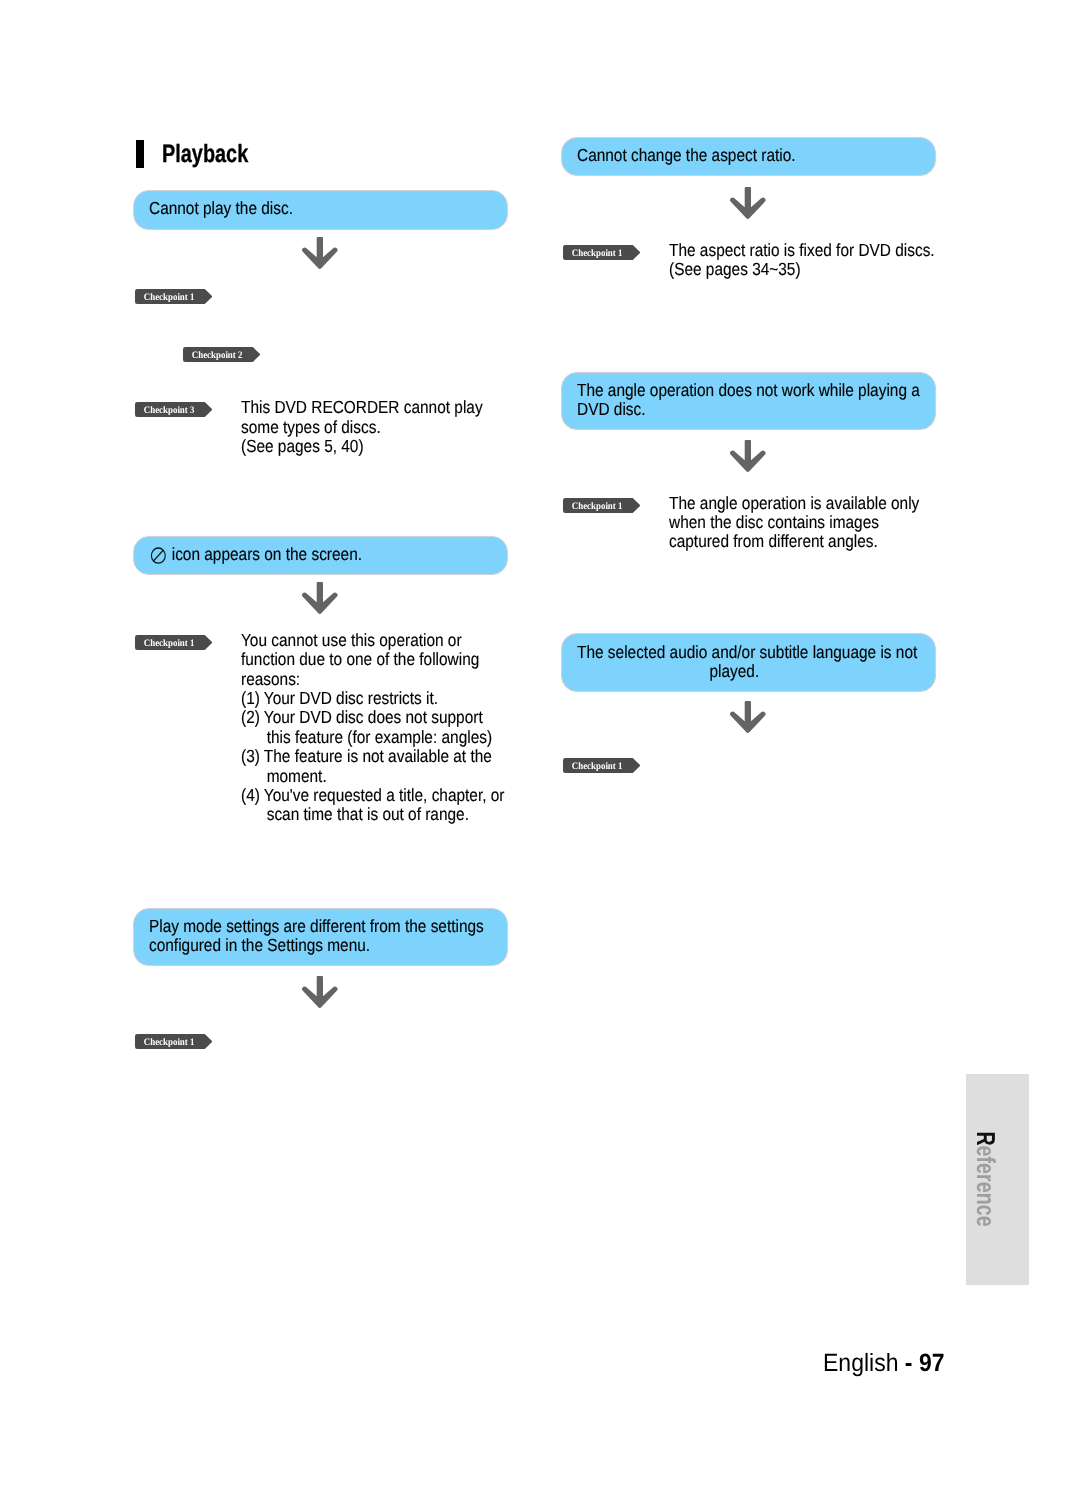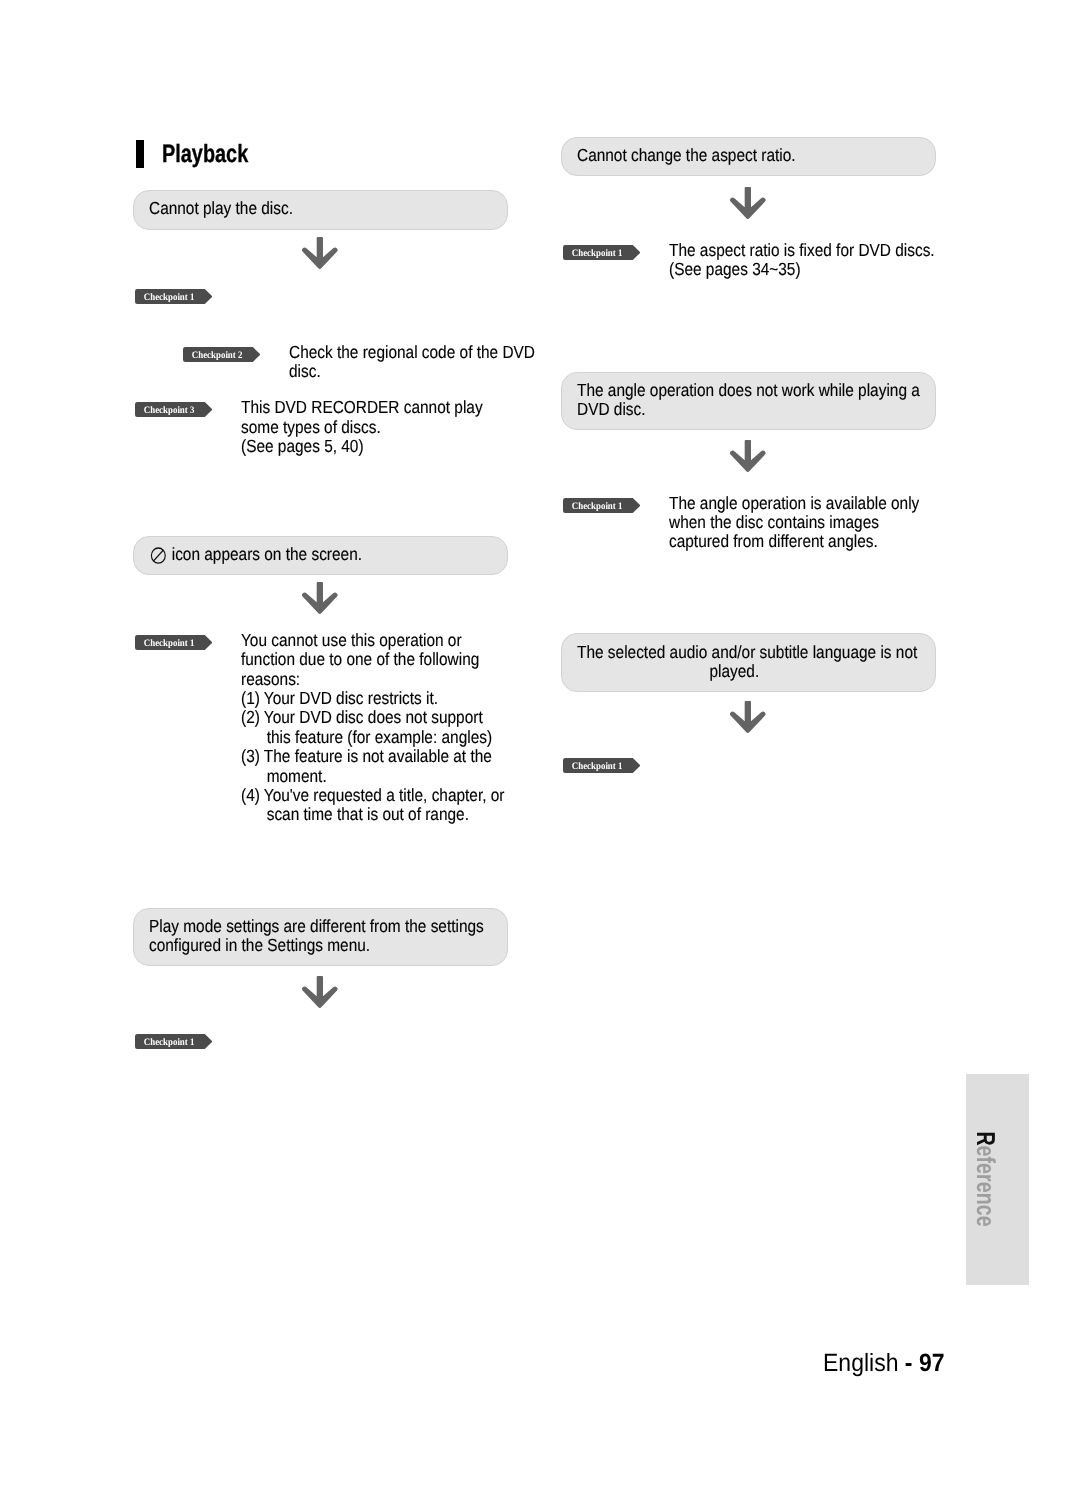"Cannot change the aspect ratio." .pill { background: #e5e5e5 -> #7dd3fc }
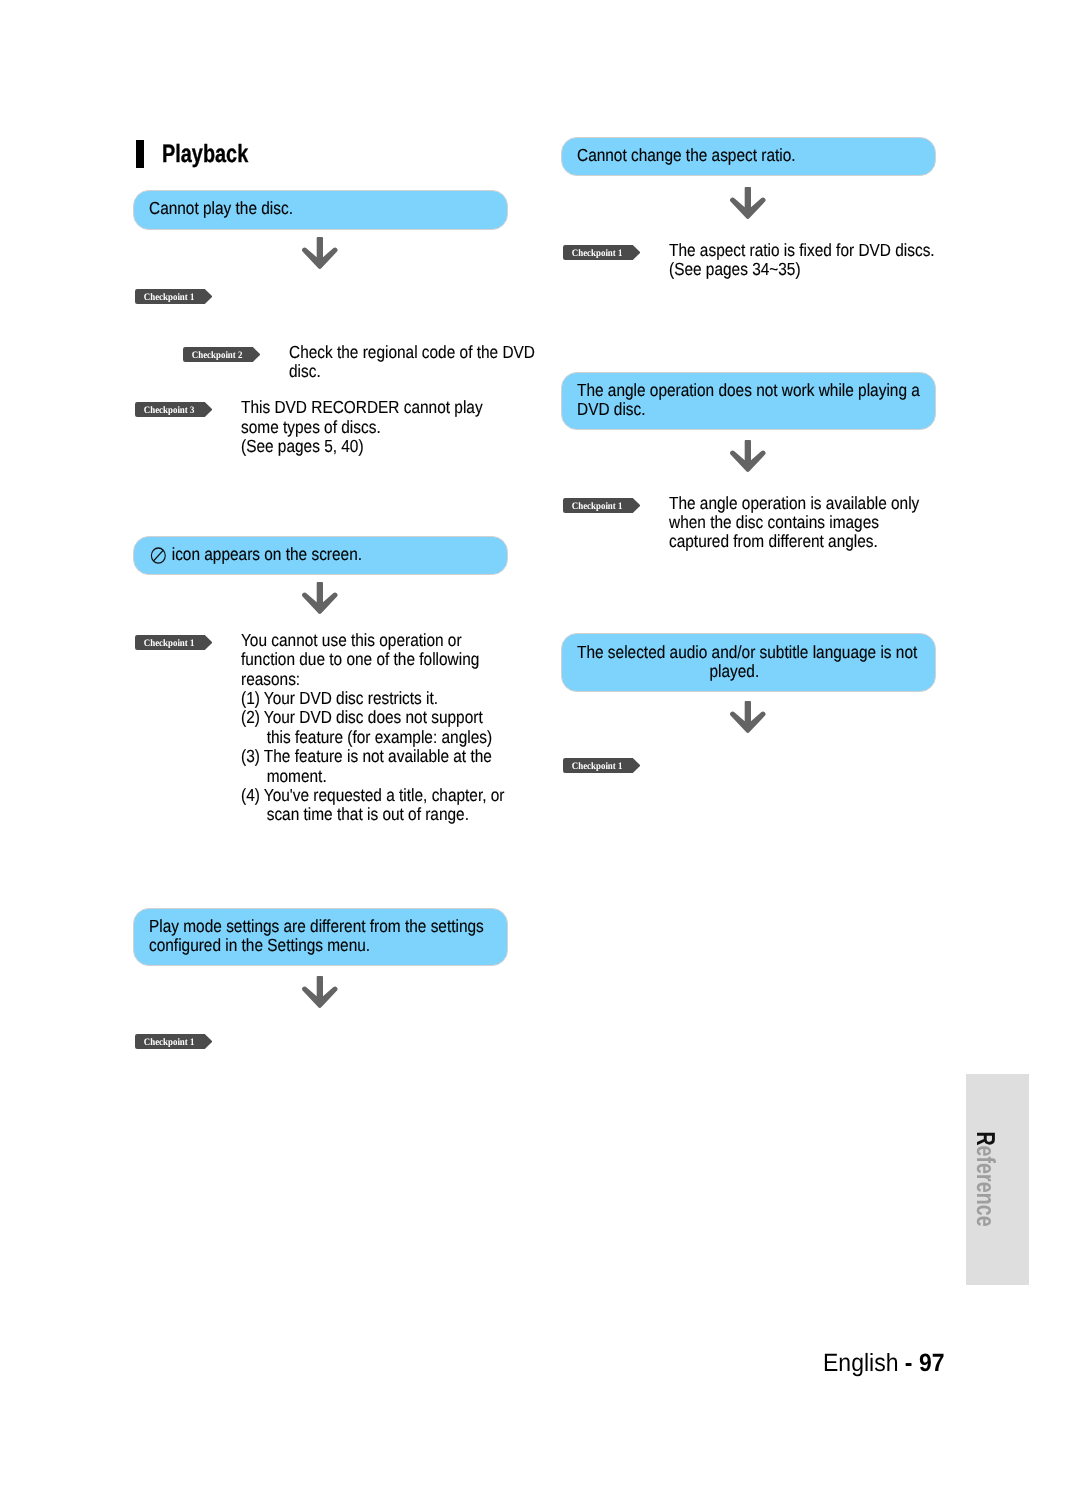"Check the regional code of" div.cp-text { html: <div> <span>Check the regional code of the DVD</span> <span>disc.</span> </div> -> none }
